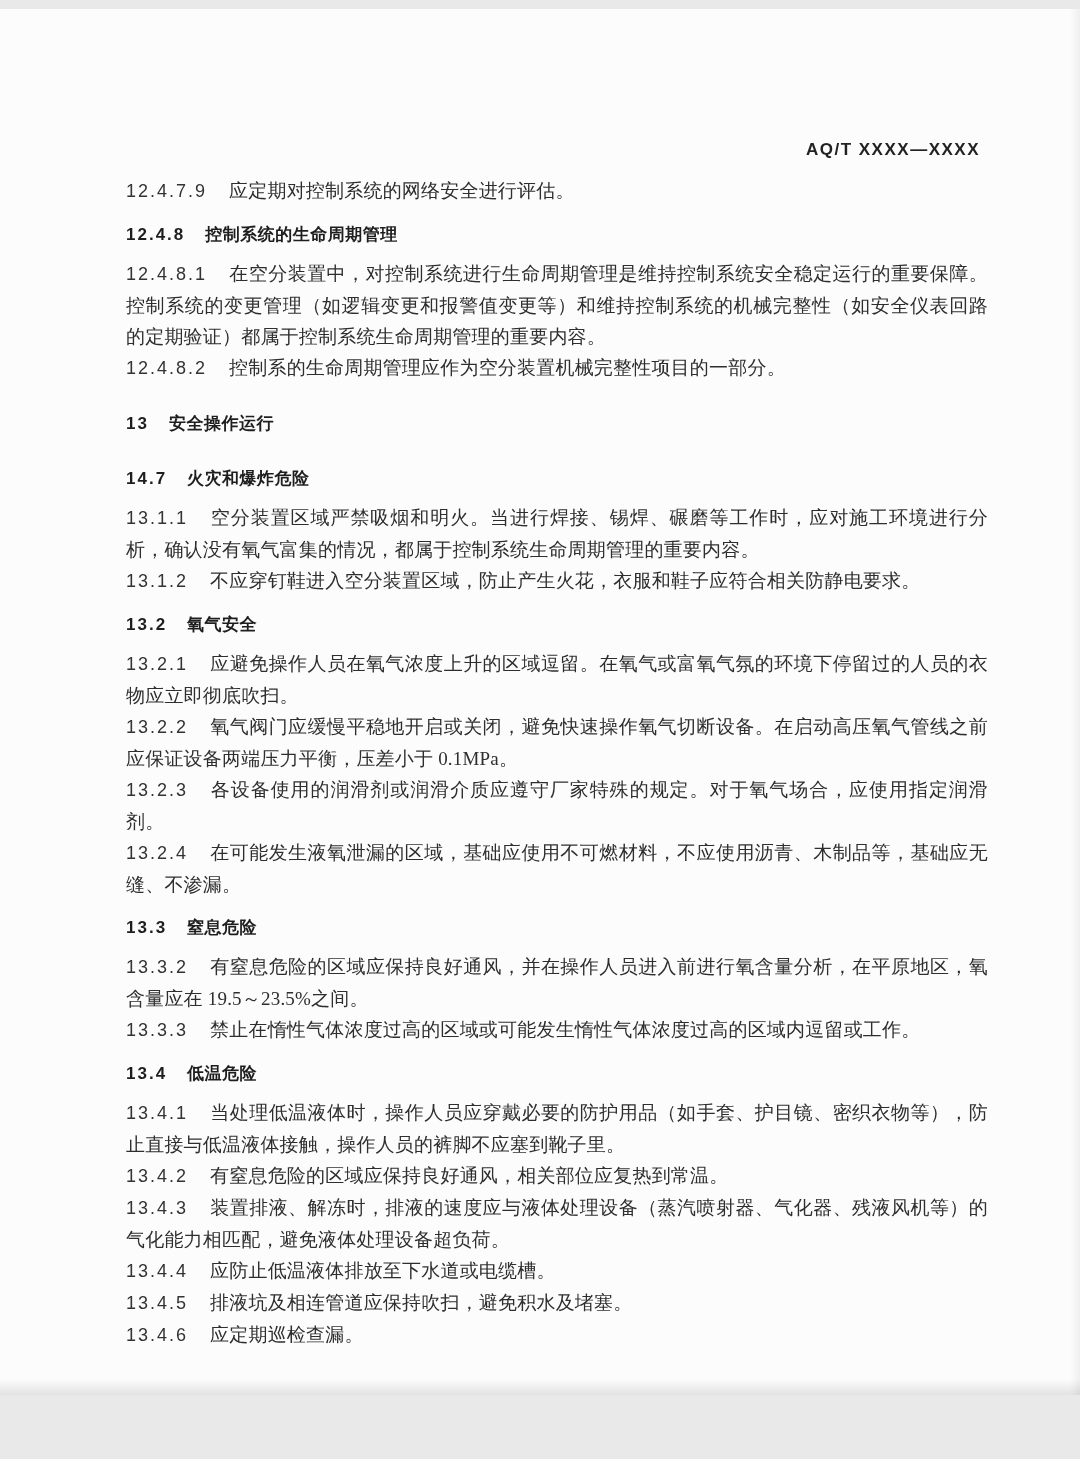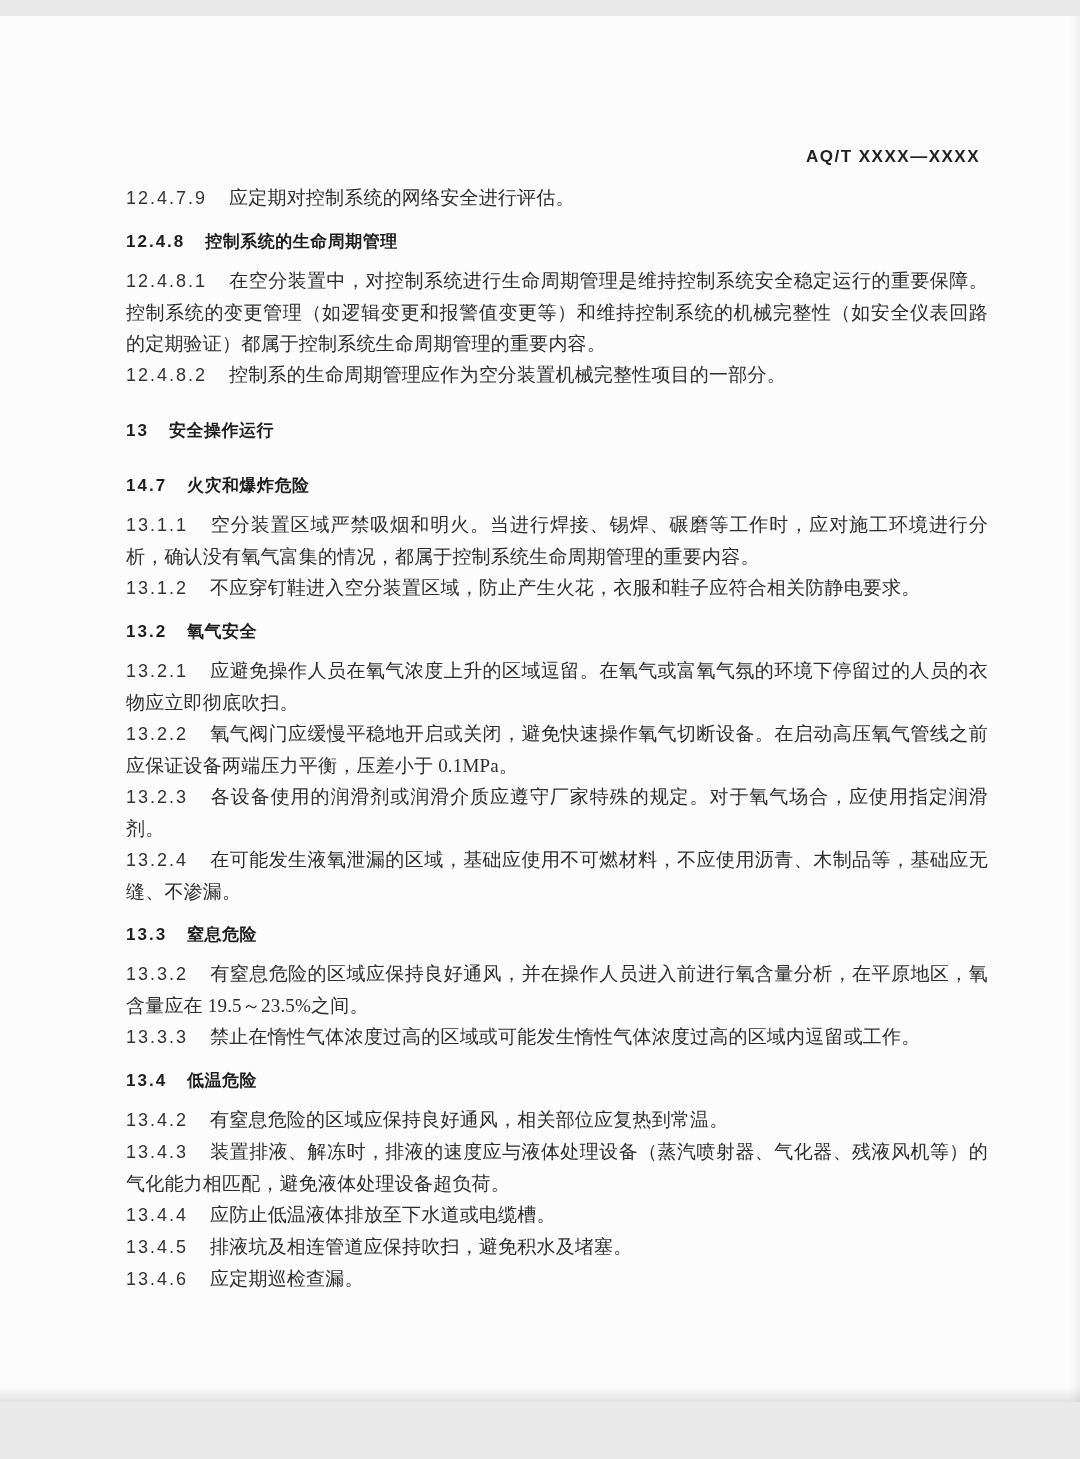"AQ/T XXXX—XXXX" .page { margin: 16px auto -> 9px auto }
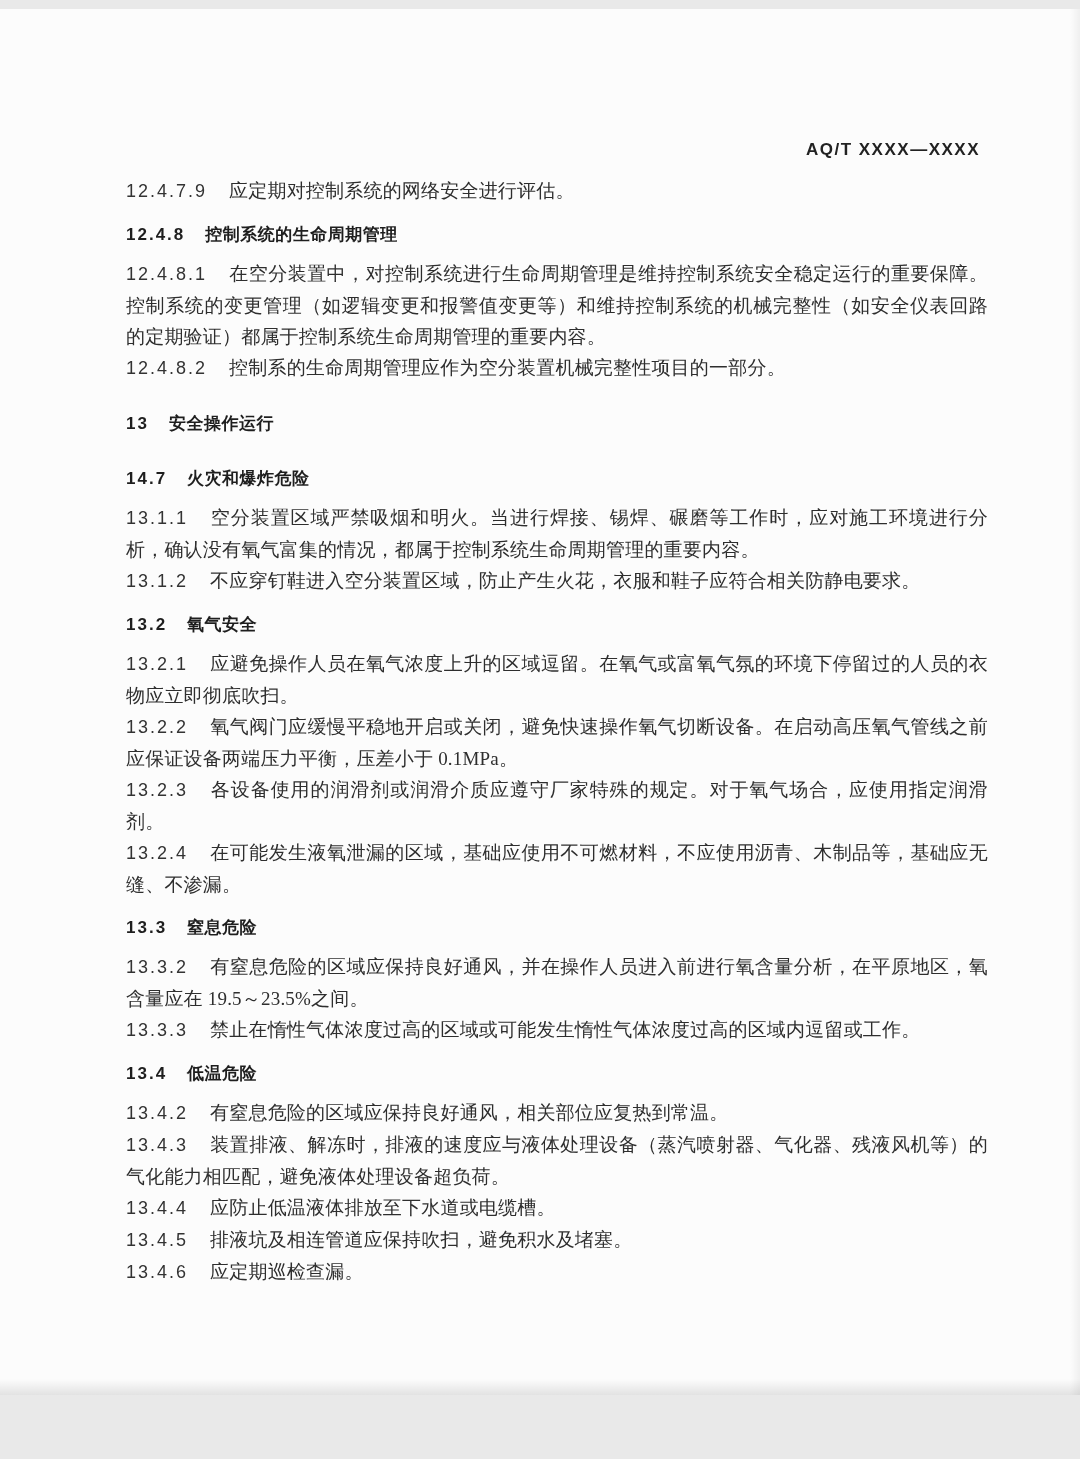"13.4.1" p.clause { html: none -> <p><span>13.4.1</span><span>当处理低温液体时，操作人员应穿戴必要的防护用品（如手套、护目镜、密织衣物等），防止直接与低温液体接触，操作人员的裤脚不应塞到靴子里。</span></p> }
